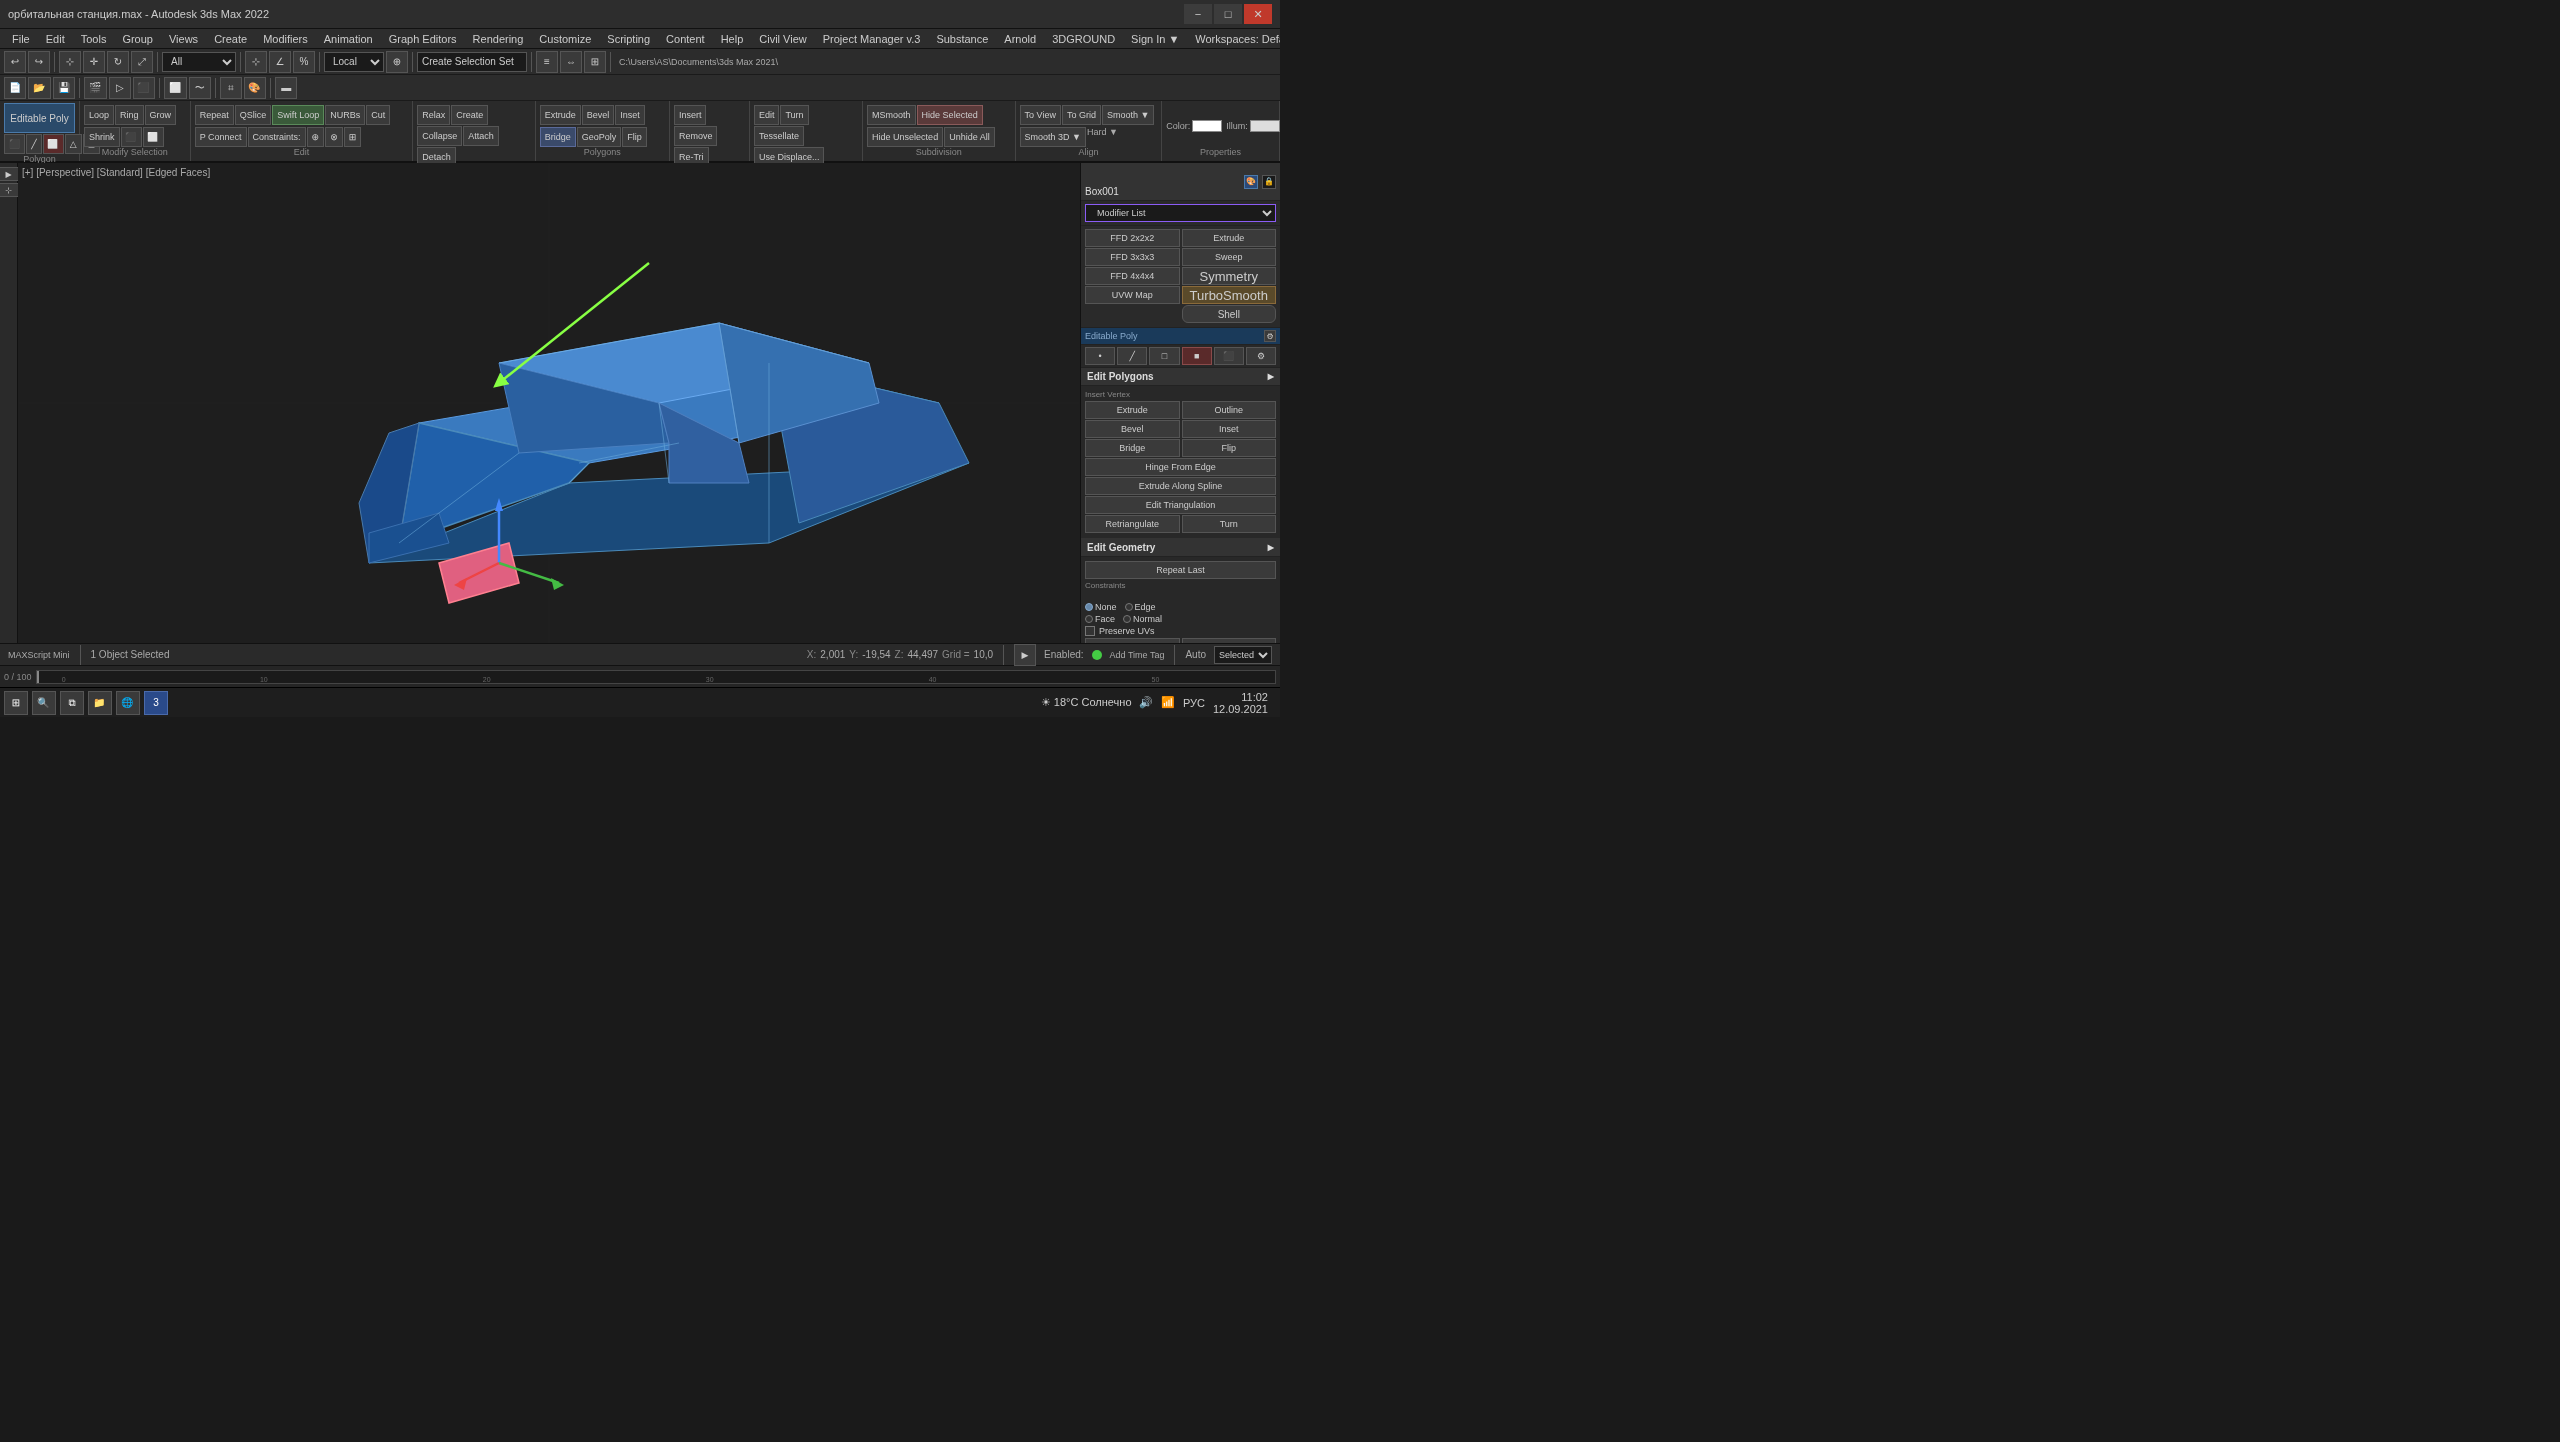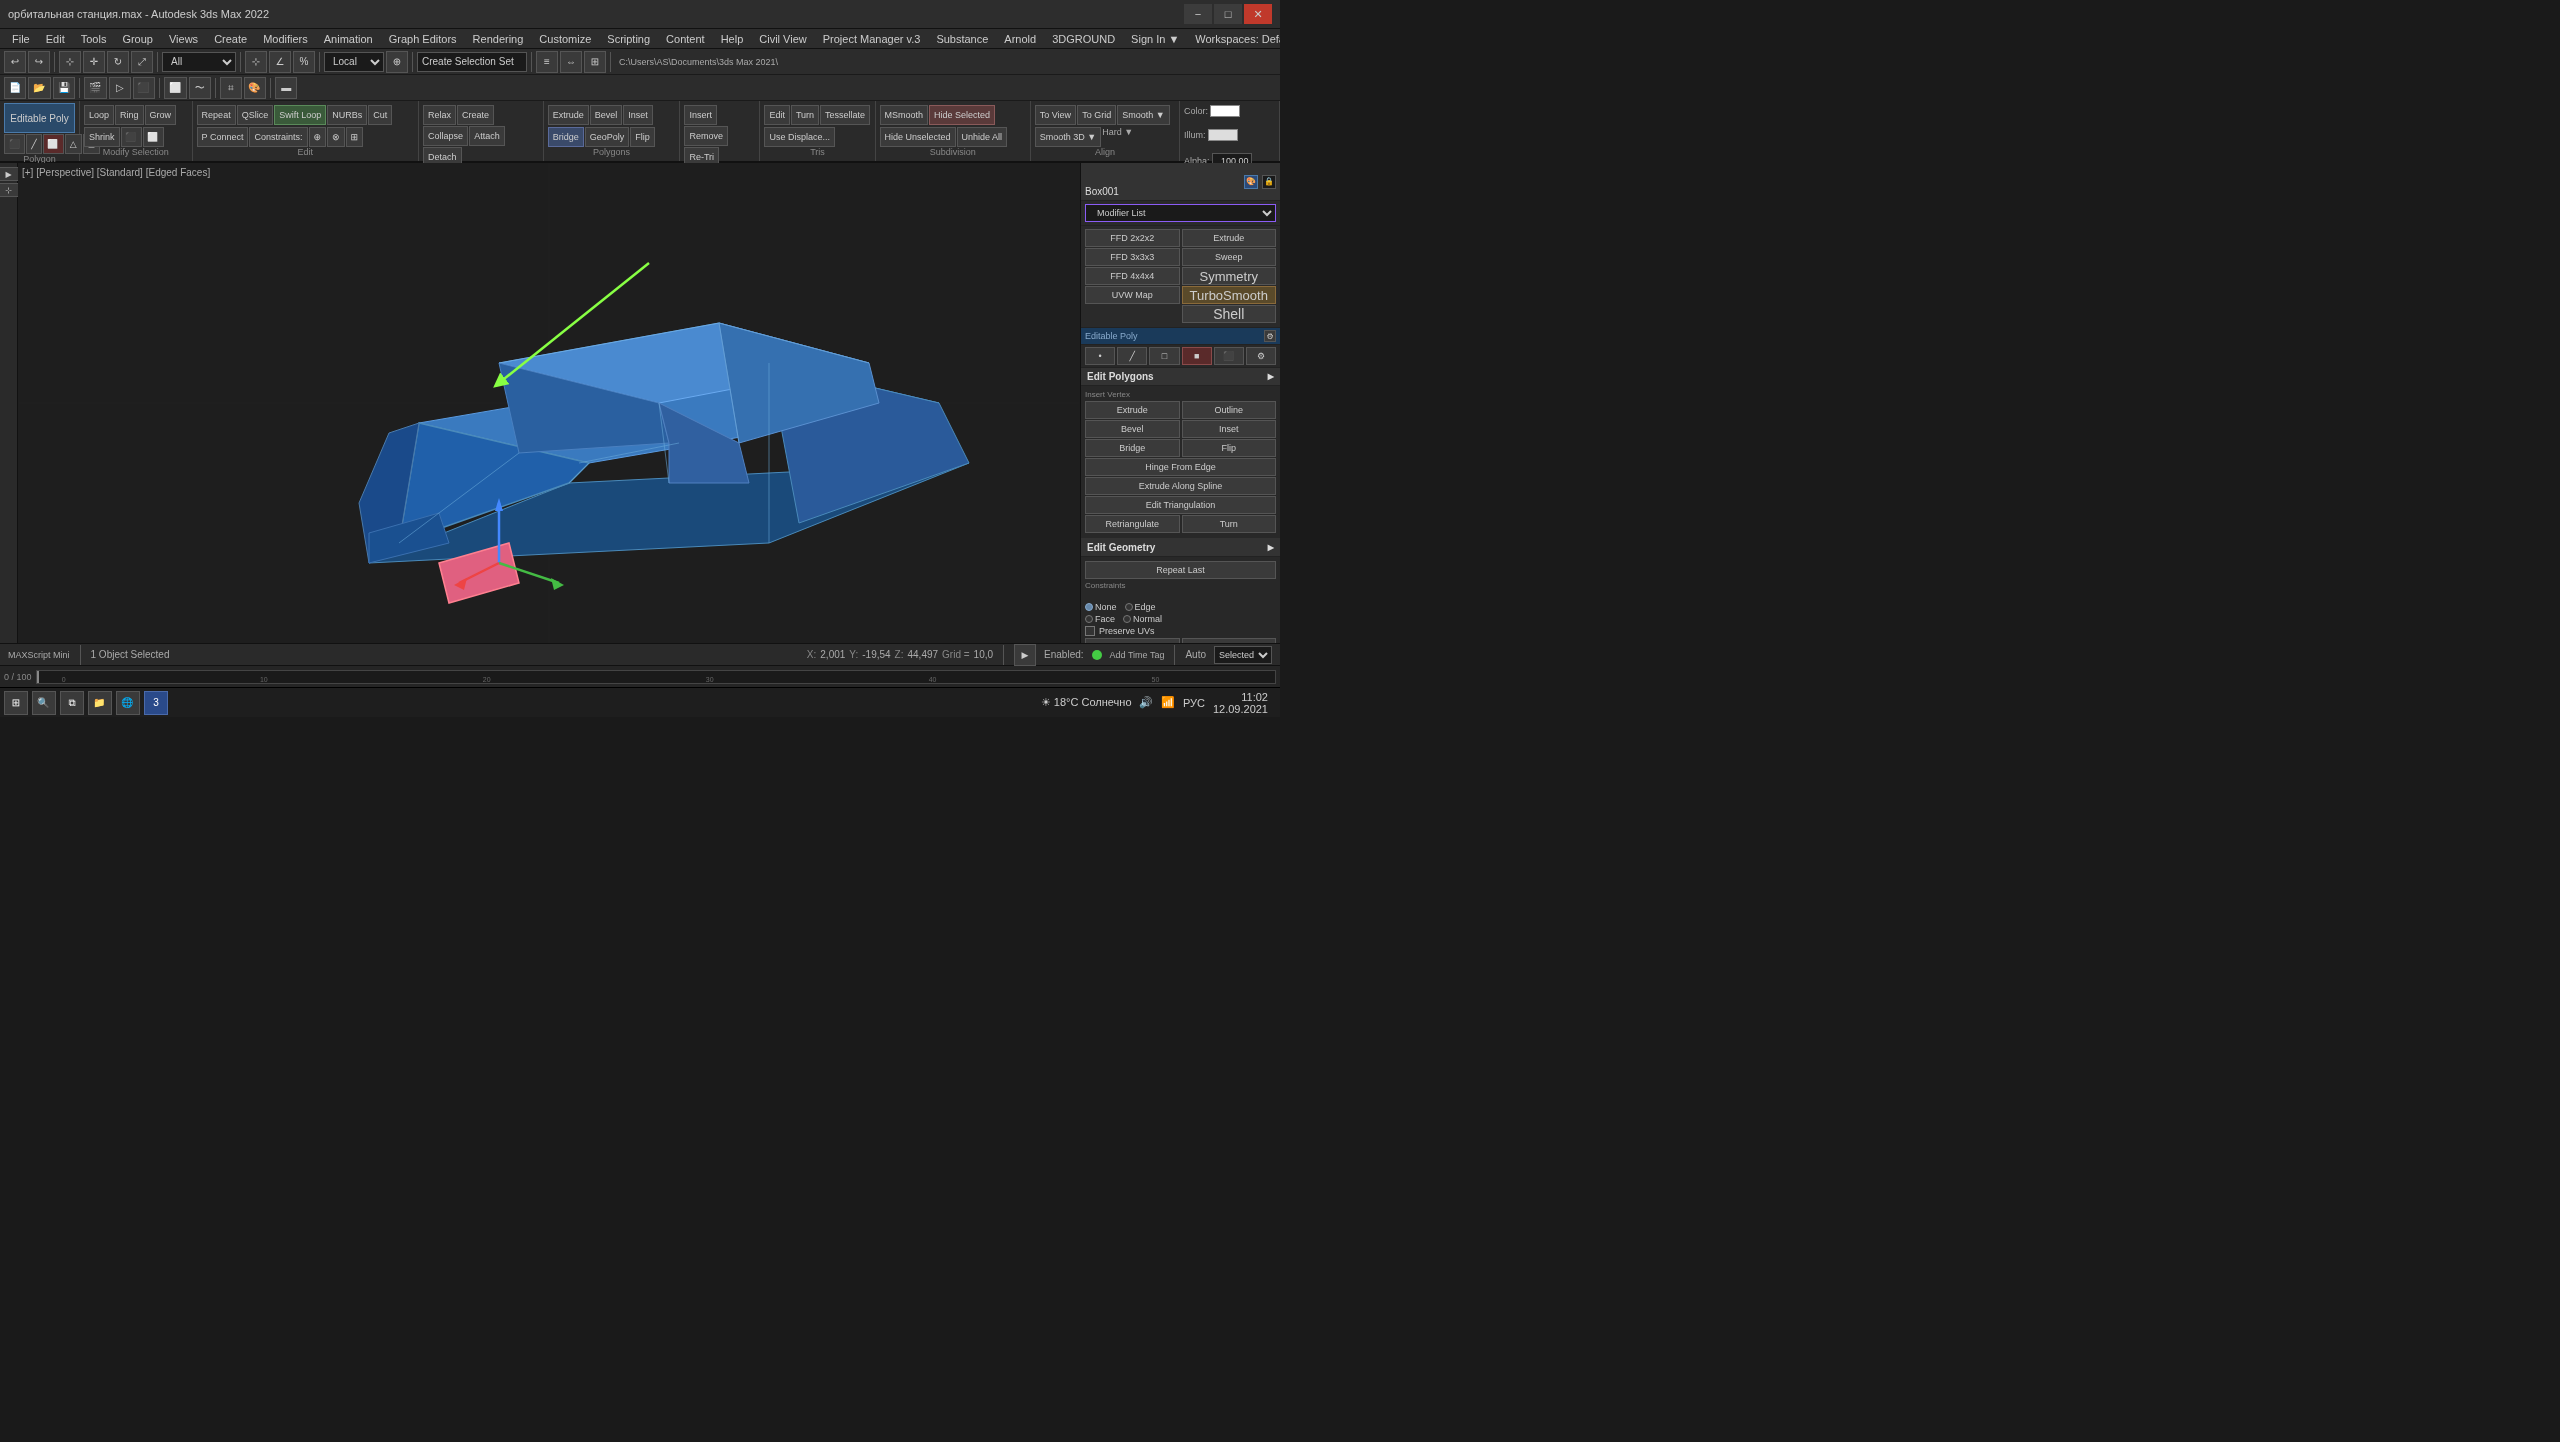"Color:" div { flex-direction: column -> row; gap: 12px -> 4px }
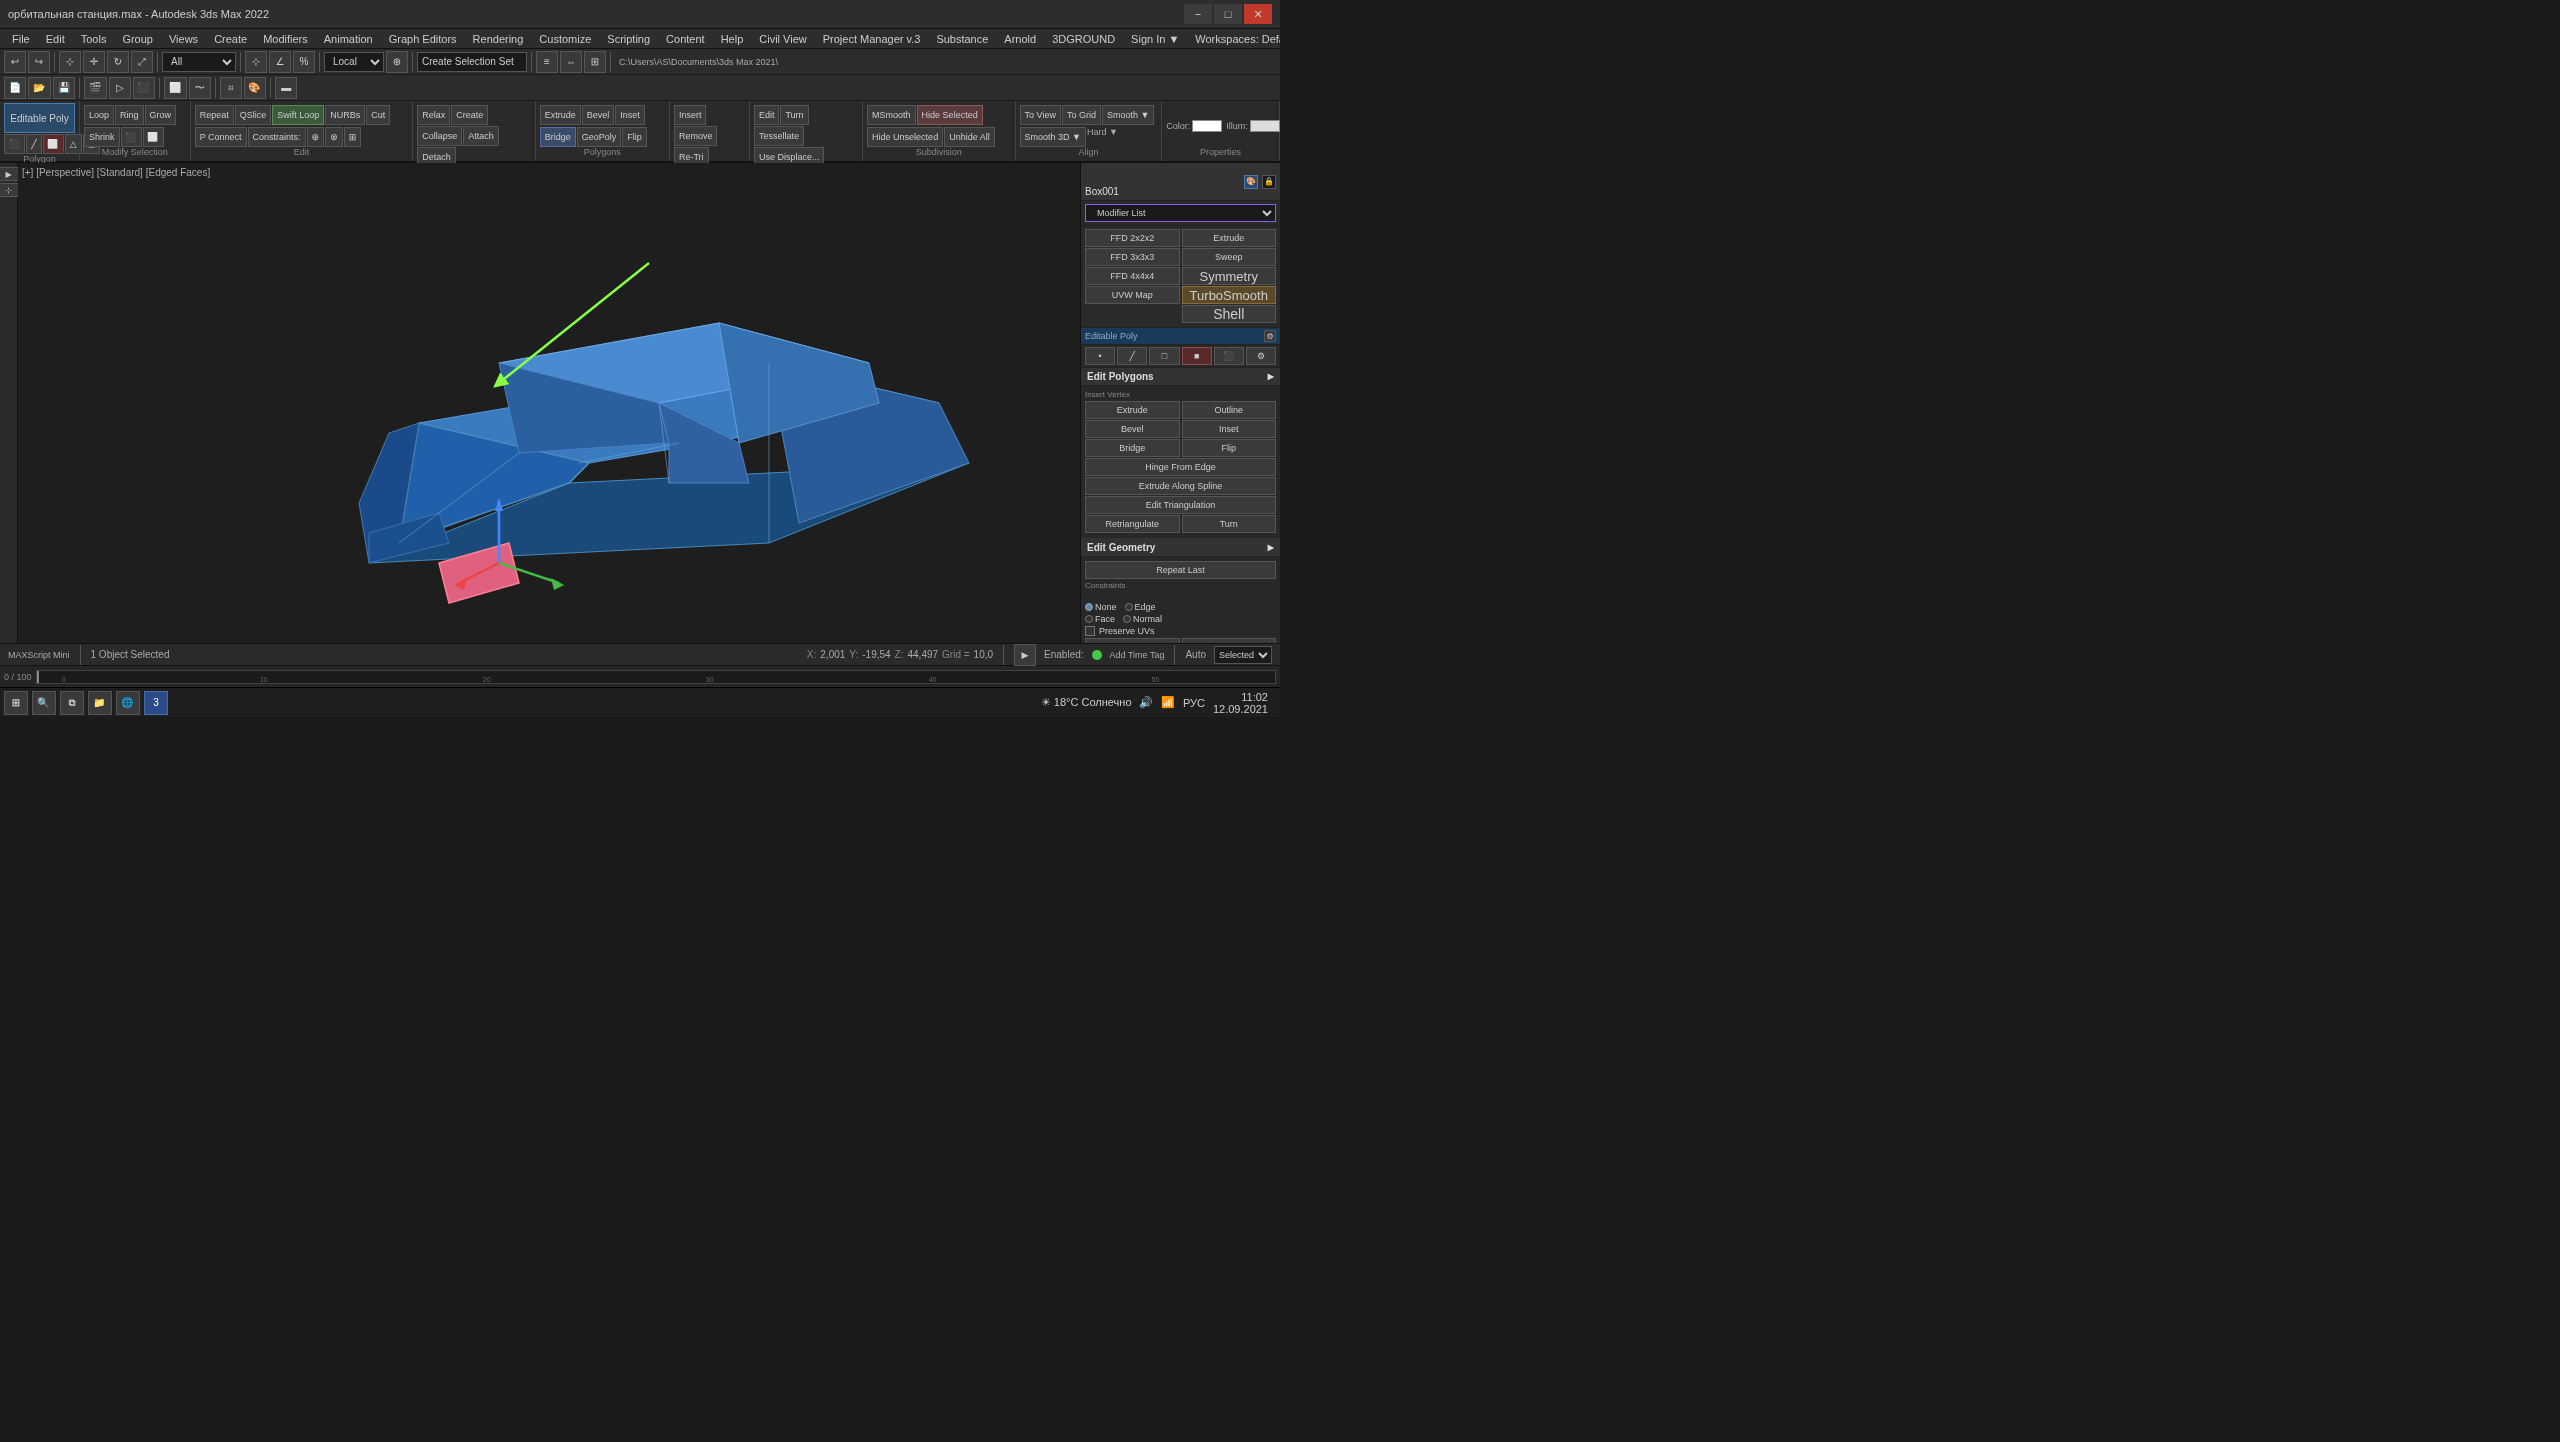"Shell" div.panel-btn { border-radius: none -> 6px; font-size: 14px -> 10px }
